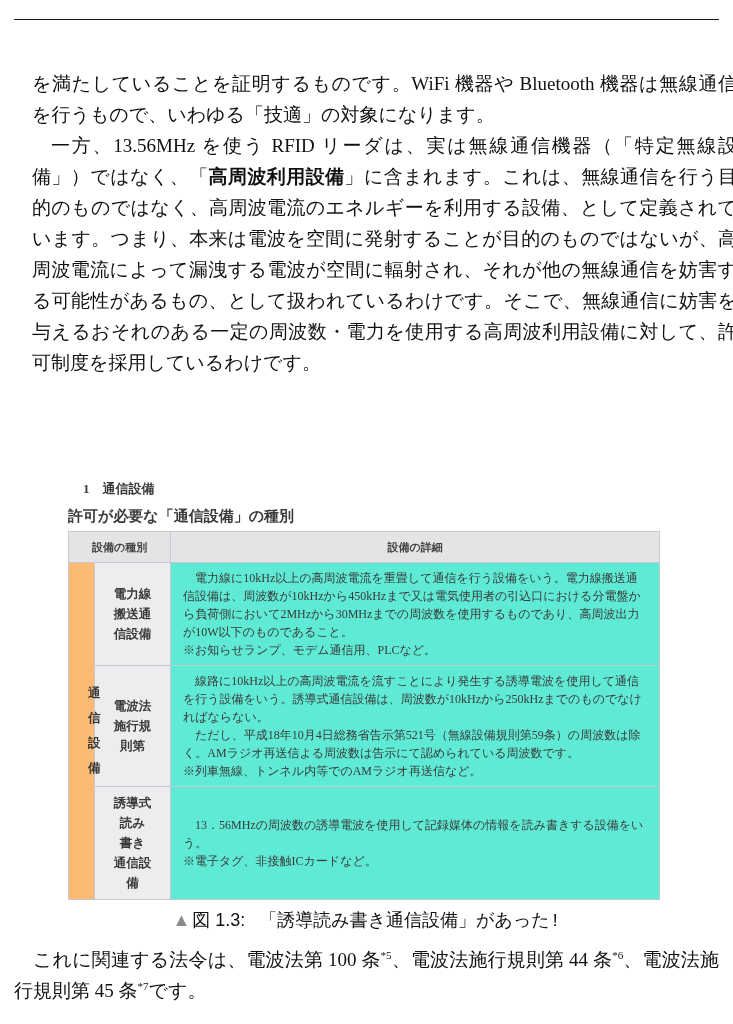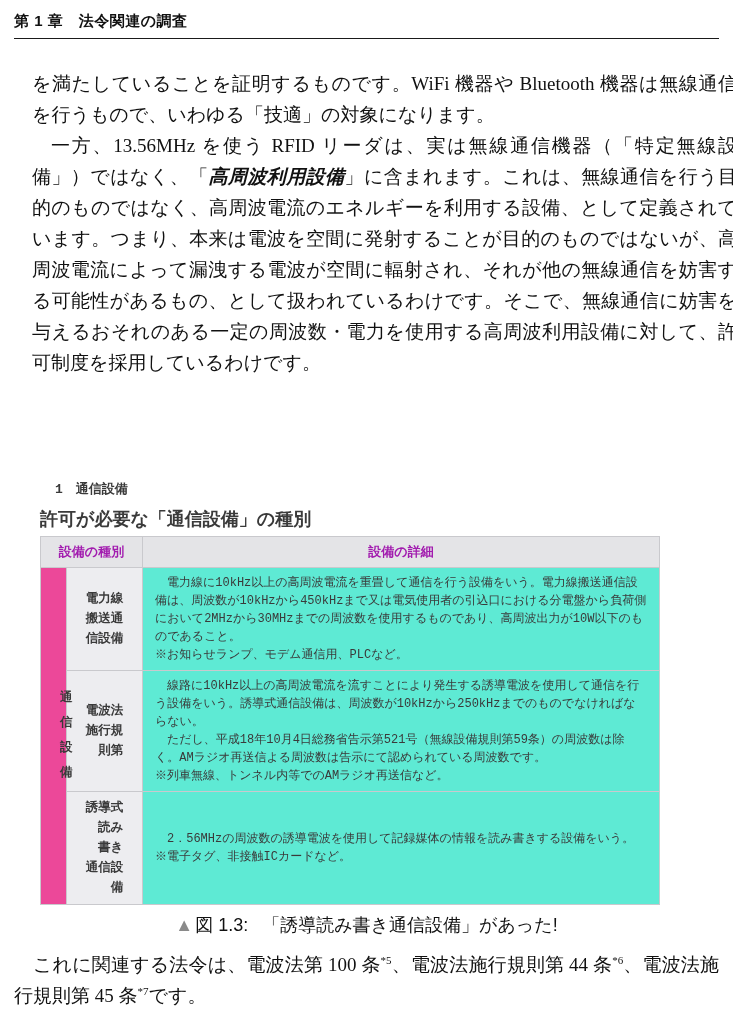"第 1 章 法令関連の調査" span { html: <span>第 1 章 法令関連の調査</span> -> none }
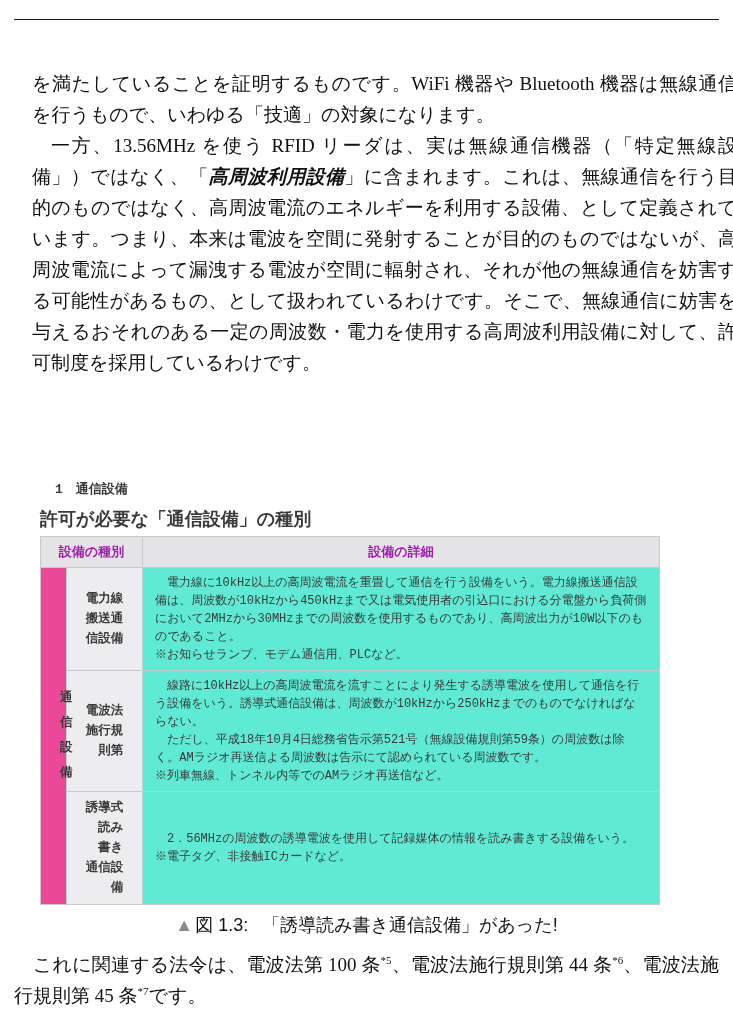"高周波利用設備" .b { font-style: italic -> none }
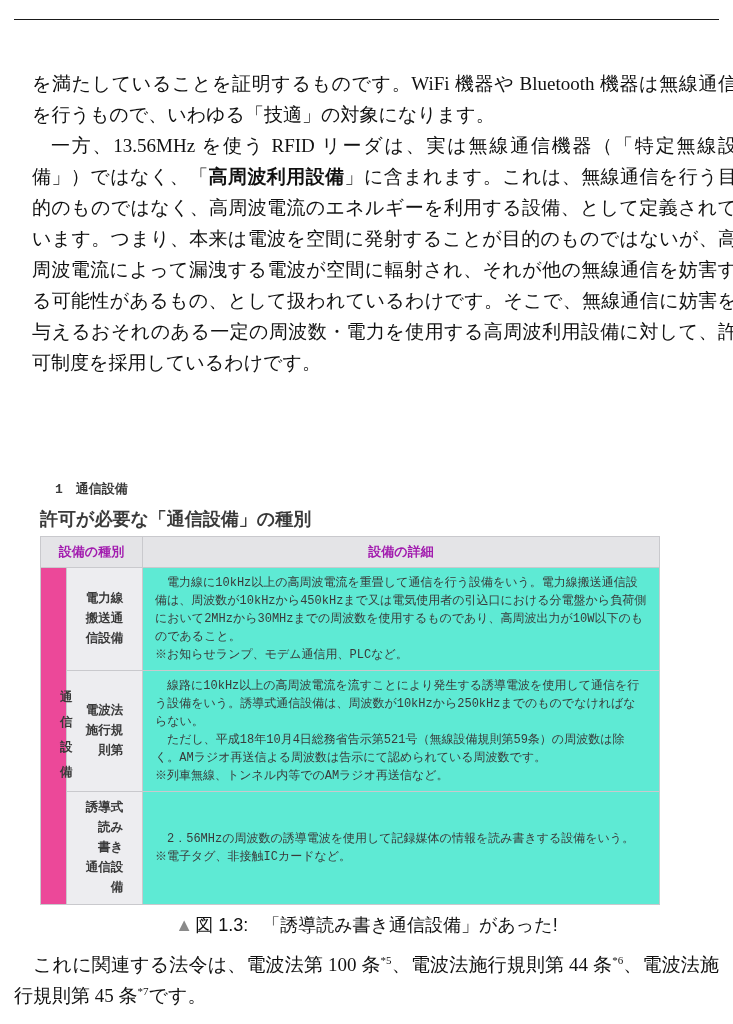"1 通信設備" .figure { font-family: Liberation Mono, monospace -> Liberation Serif, serif; margin: 0 73px 0 40px -> 0 73px 0 68px }
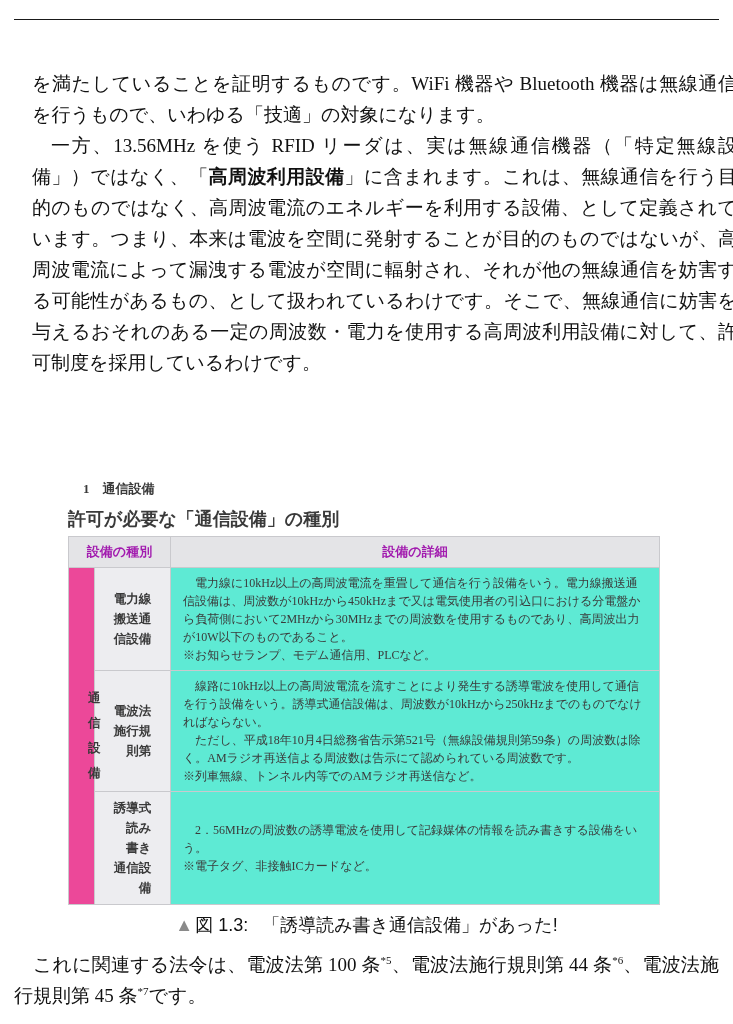"許可が必要な「通信設備」の種別" .fig-table-title { font-size: 18px -> 15px }
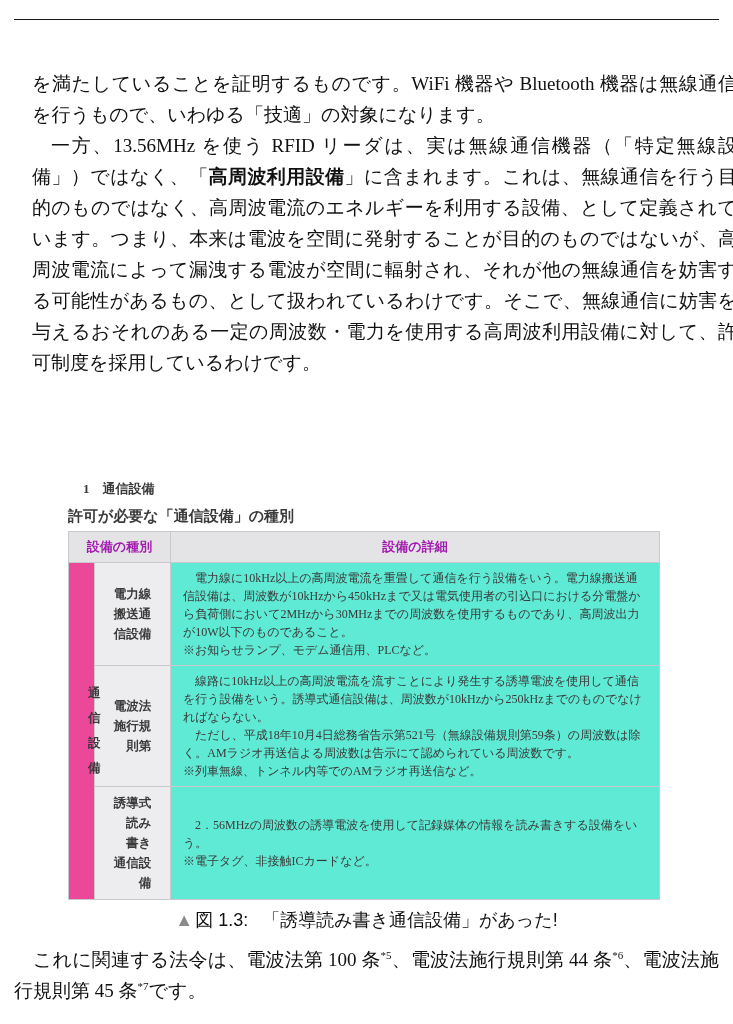"設備の種別" .equip thead th { color: #a21caf -> #404040; font-size: 13px -> 11px }
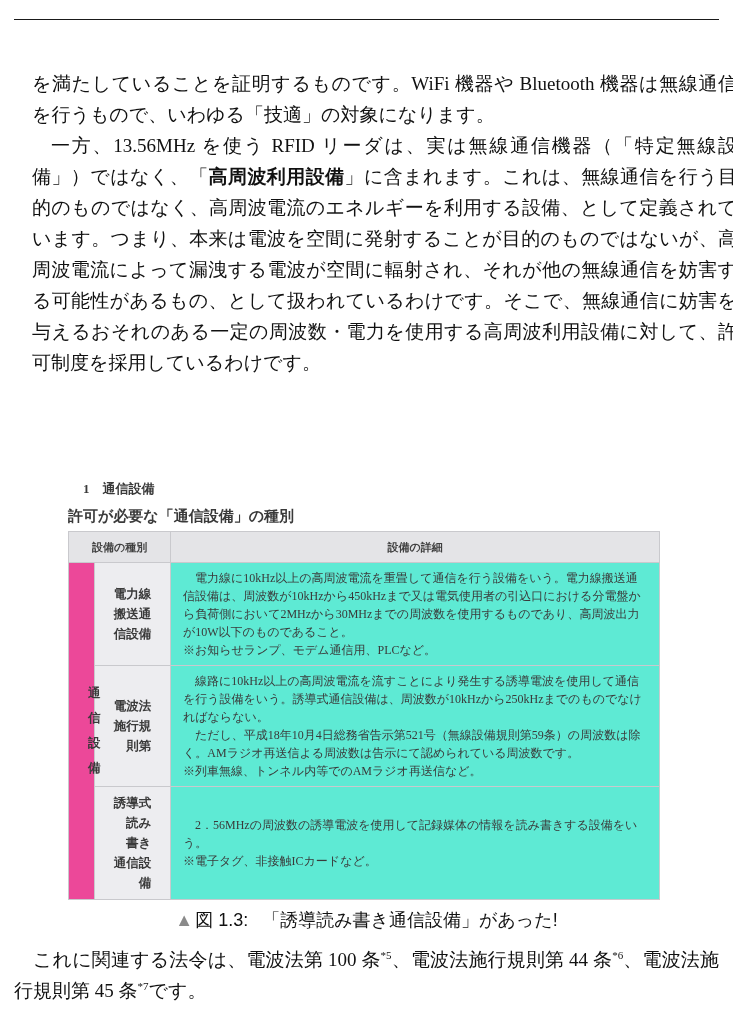"電力線搬送通信設備" .sub-text { text-align: right -> center }
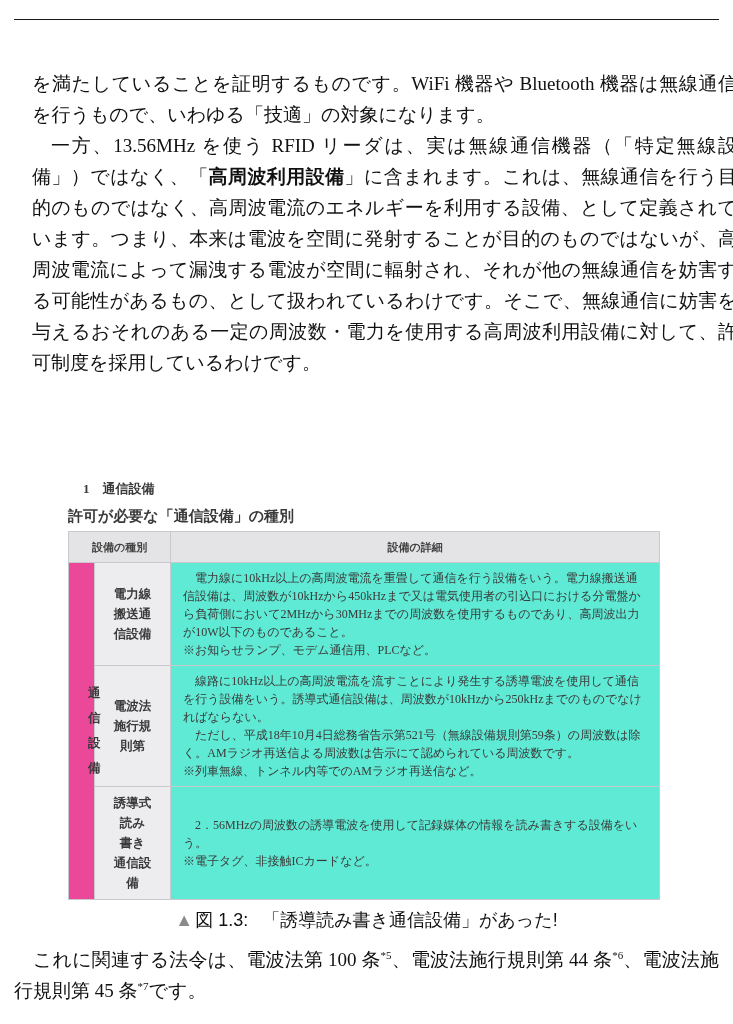"通信設備" .cat-cell { background: #ec4899 -> #fdba74 }
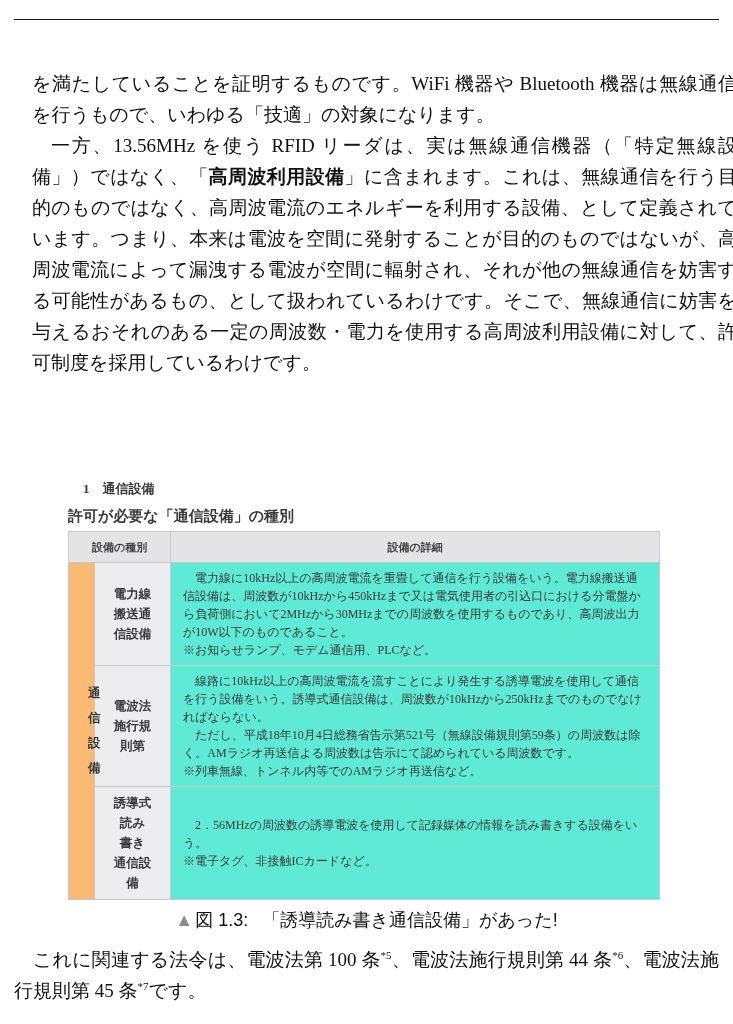"2．56MHzの周波数の誘導電波を使用して記録媒体の情報を読み書きする設備をいう" div { text: 2 -> 13 }
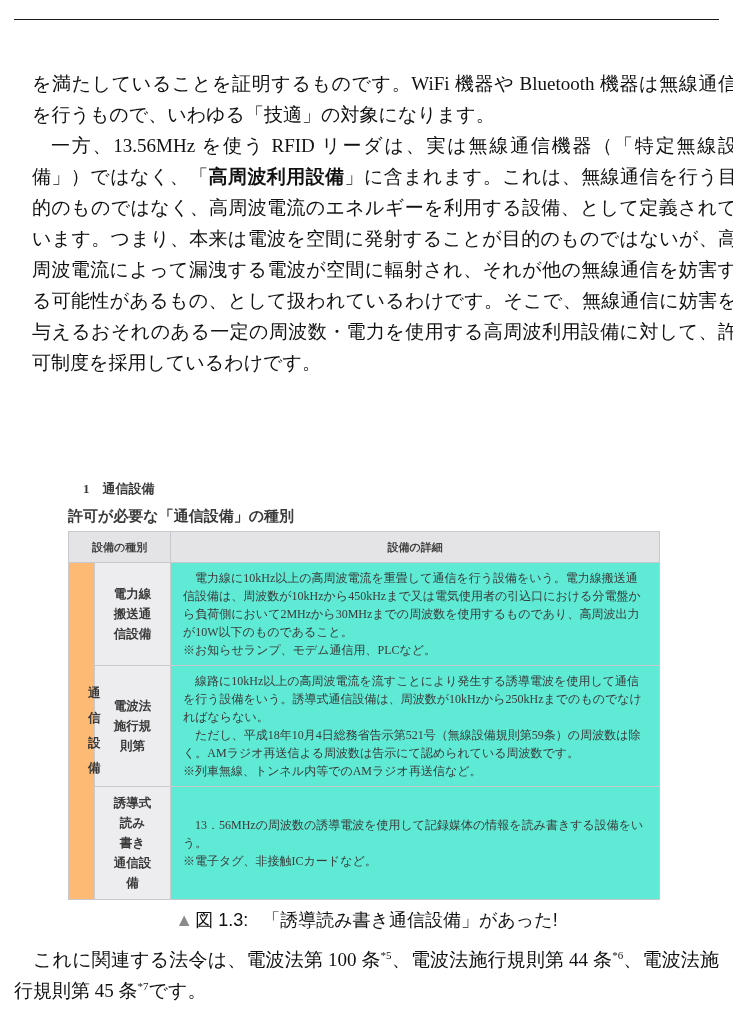"「誘導読み書き通信設備」があった!" .caption .cap-text { font-family: none -> Liberation Mono, monospace }
